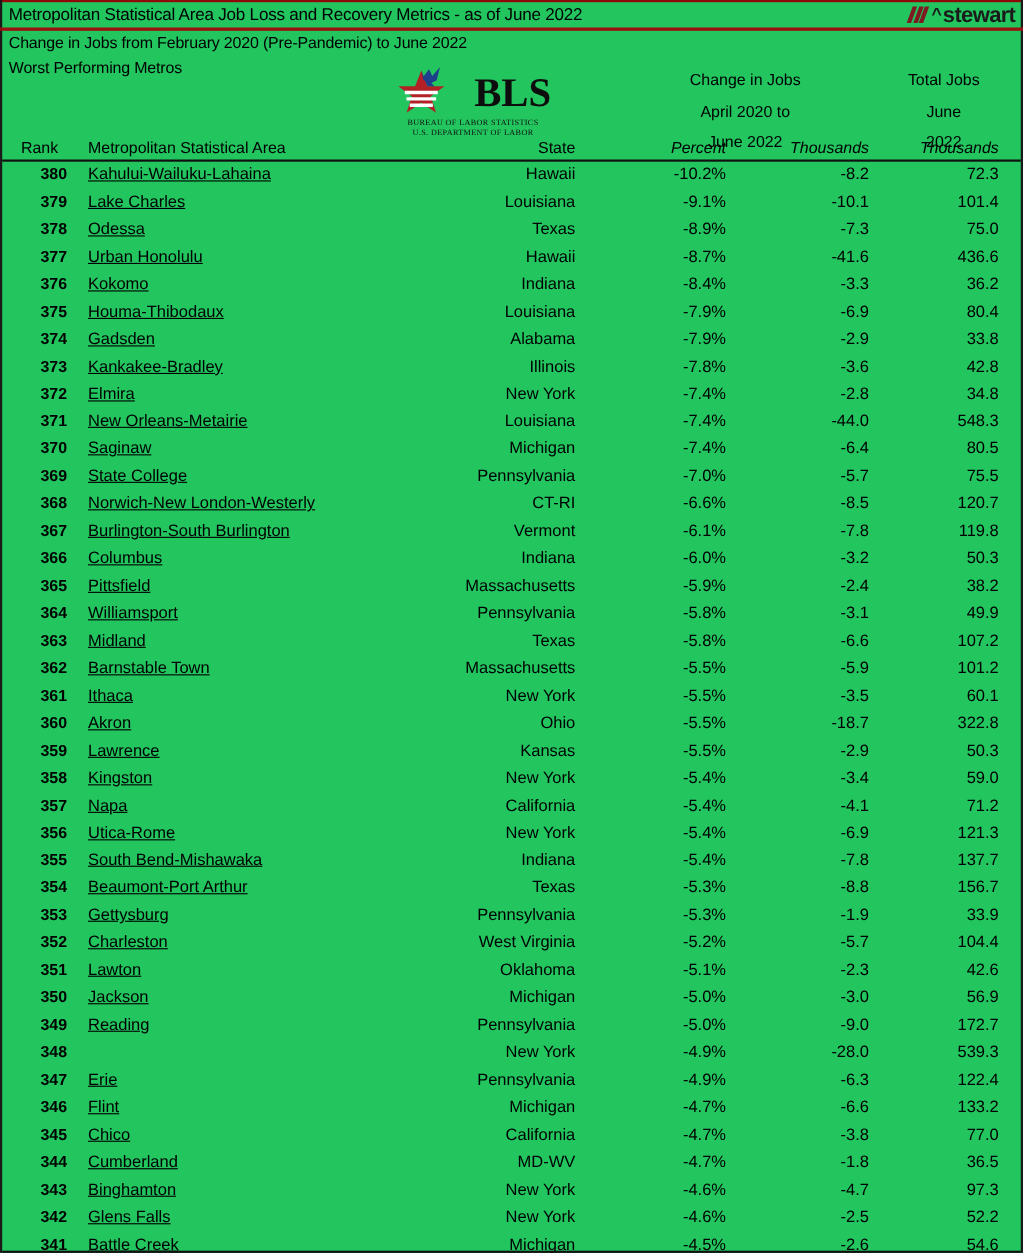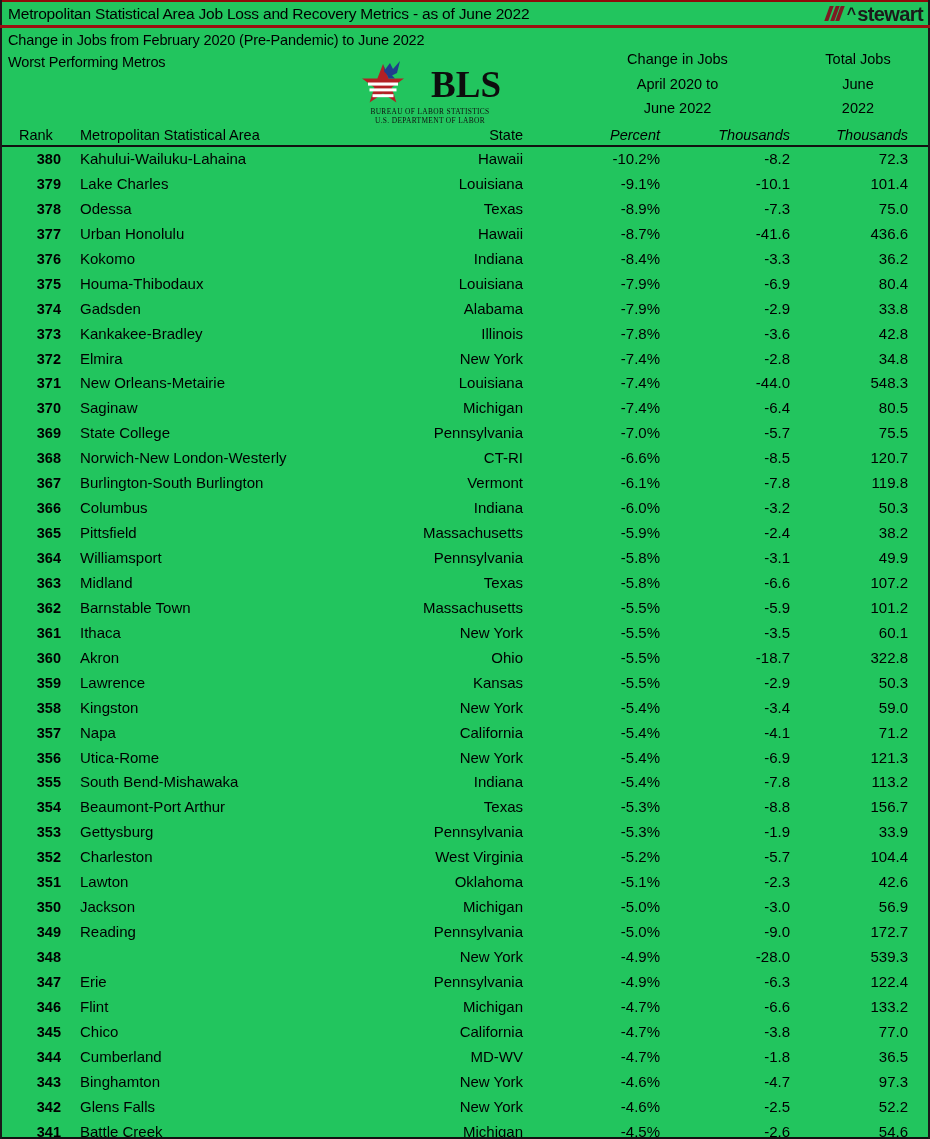"Change in Jobs" .hdr-group .l { margin-top: none -> 14px }
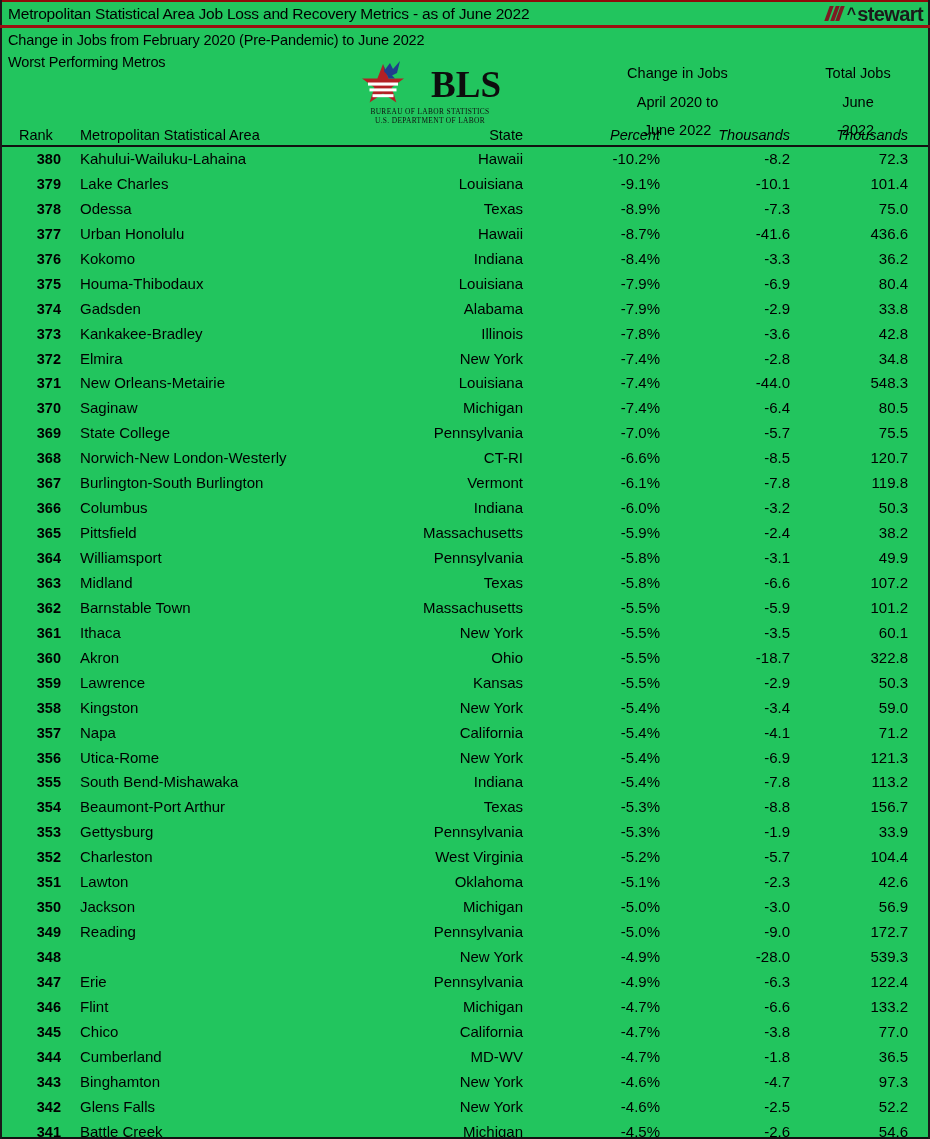"Kahului-Wailuku-Lahaina" .c-msa { text-decoration: none -> underline }
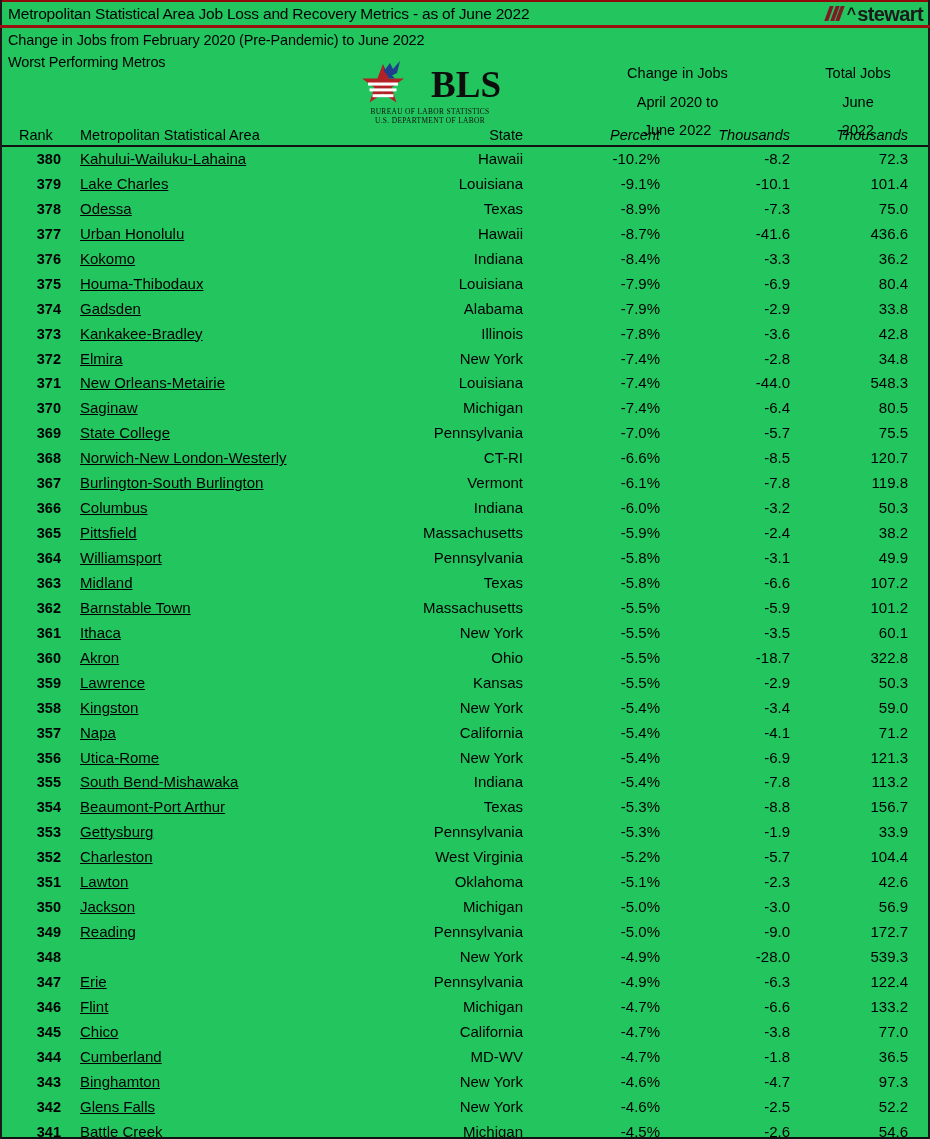"113.2" div.cell { text: 113.2 -> 137.7 }
